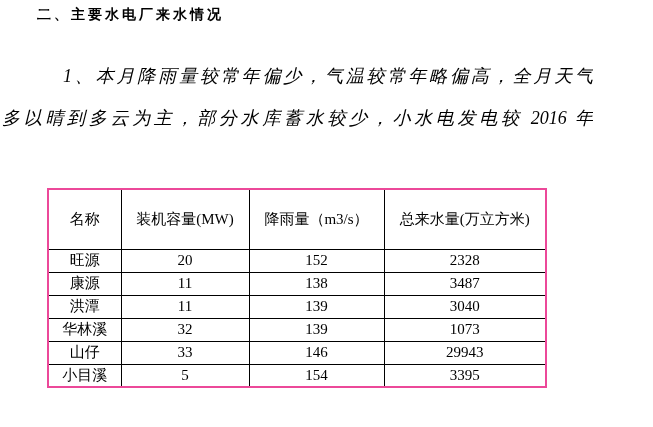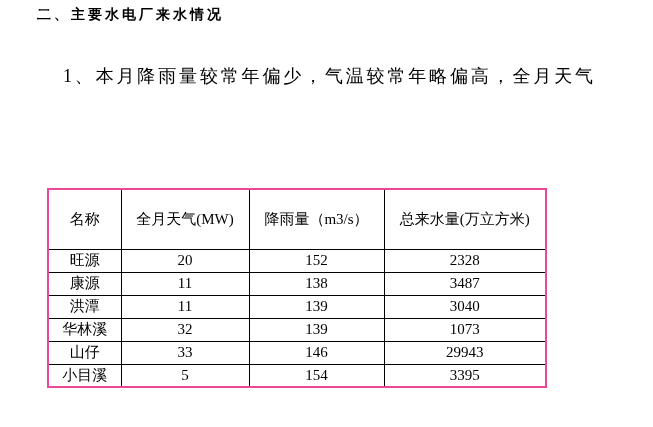"1、本月降雨量较常年偏少，气温较常年略偏高，全月天气" .para-line { font-style: none -> italic }
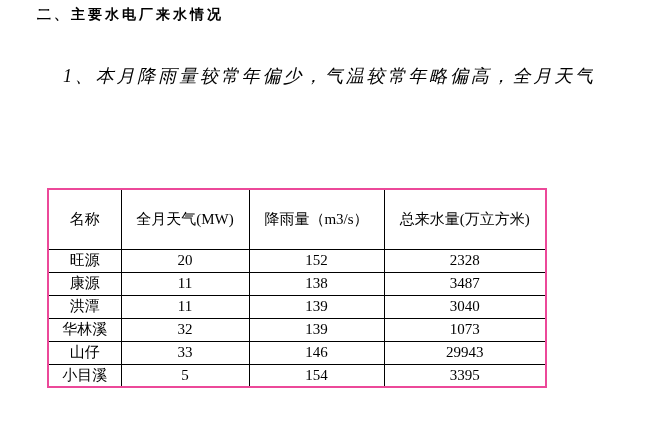"多以晴到多云为主，部分水库蓄水较少，小水电发电较 2016 年" div.para-line { html: none -> <div>多以晴到多云为主，部分水库蓄水较少，小水电发电较 2016 年</div> }
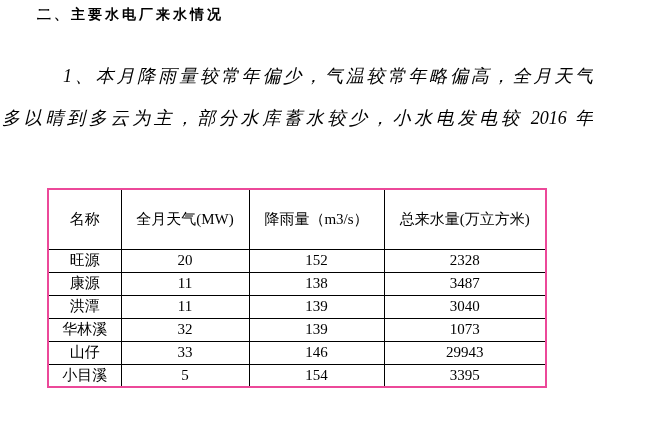"全月天气(MW)" th { text: 全月天气 -> 装机容量 }
